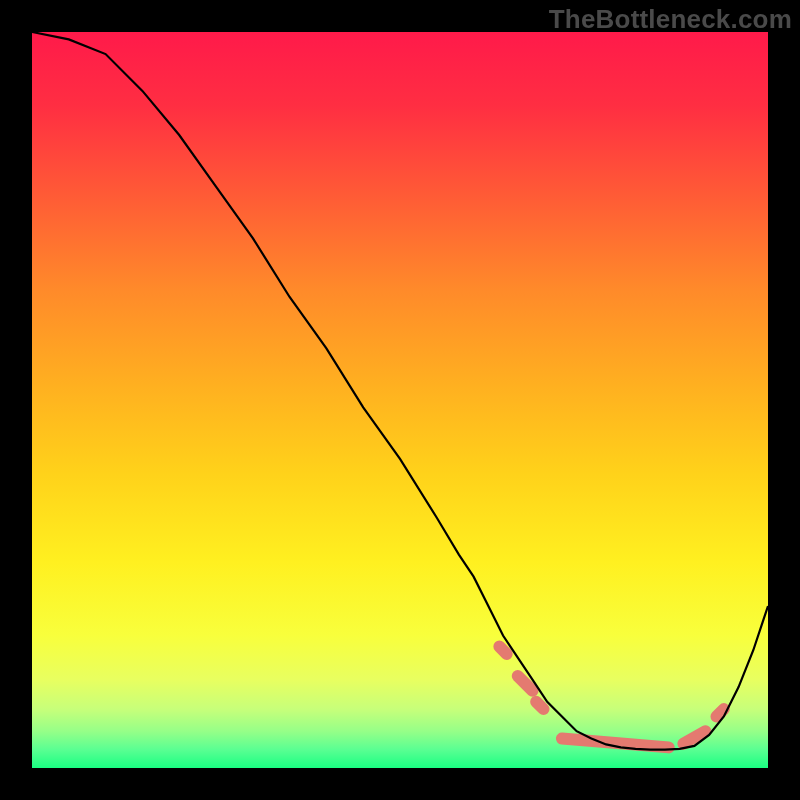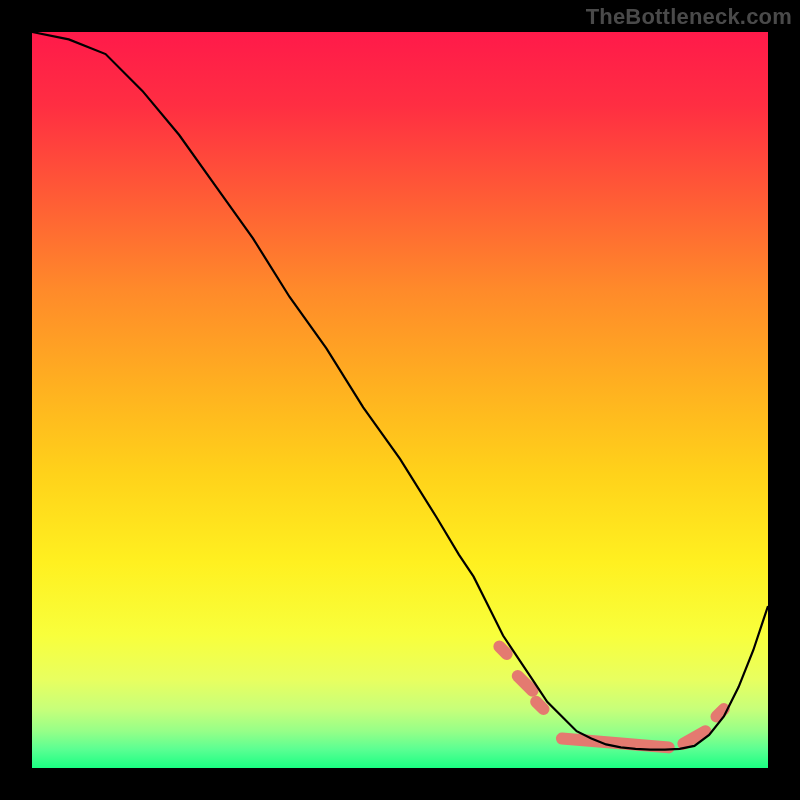"TheBottleneck.com" .watermark { font-size: 22px -> 26px }
